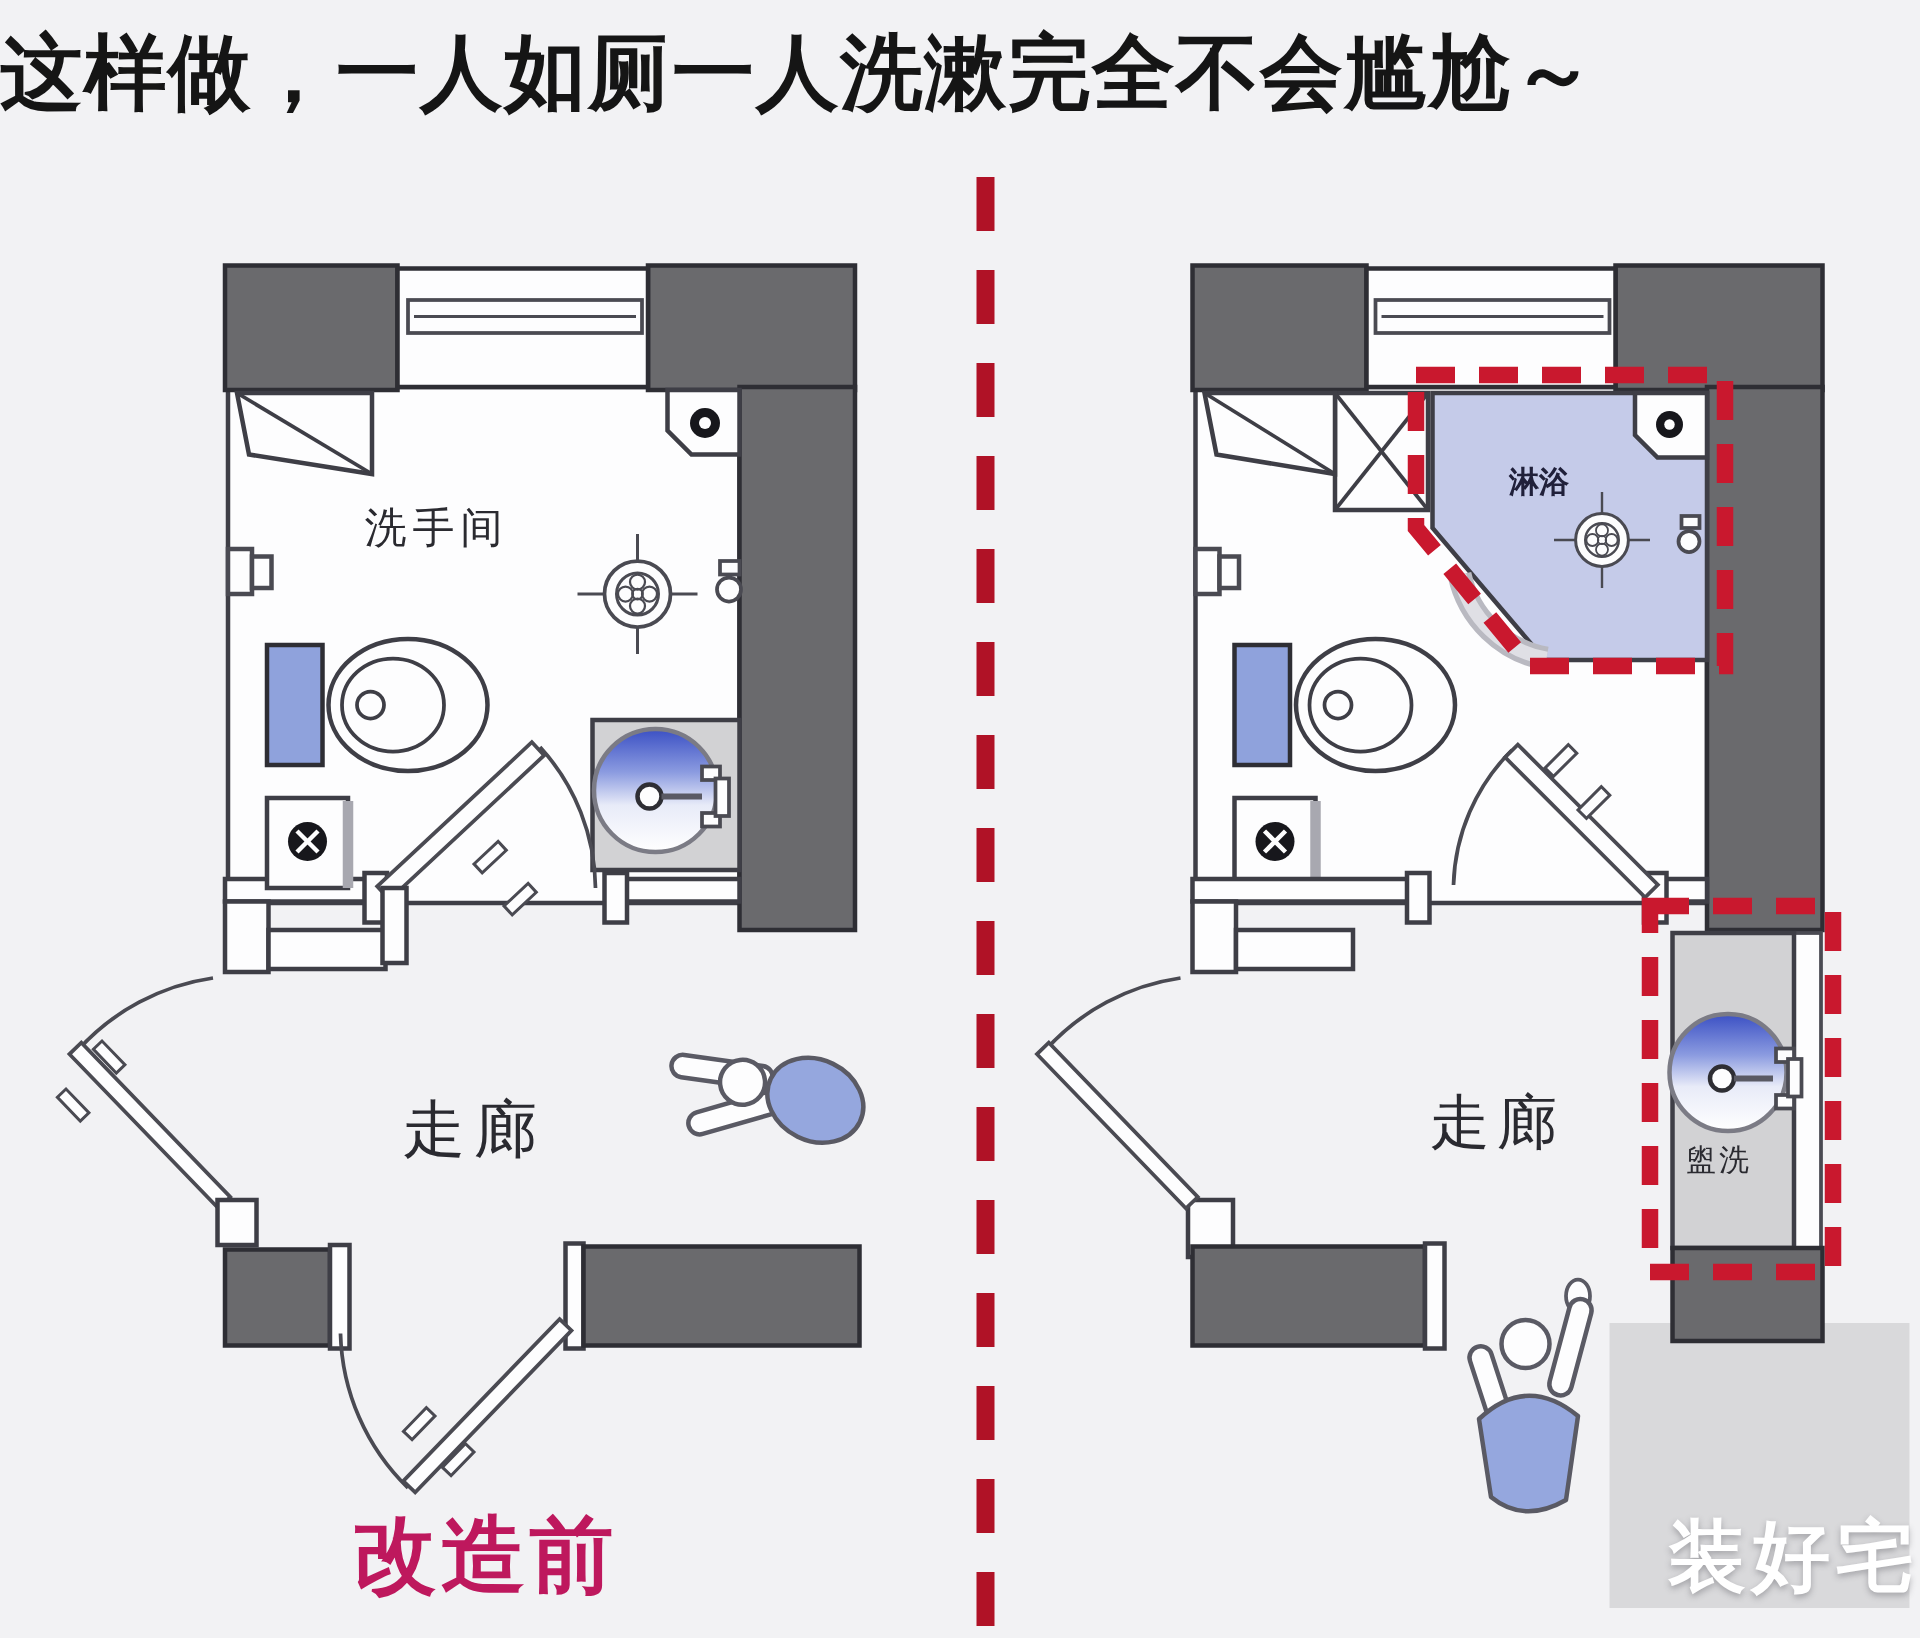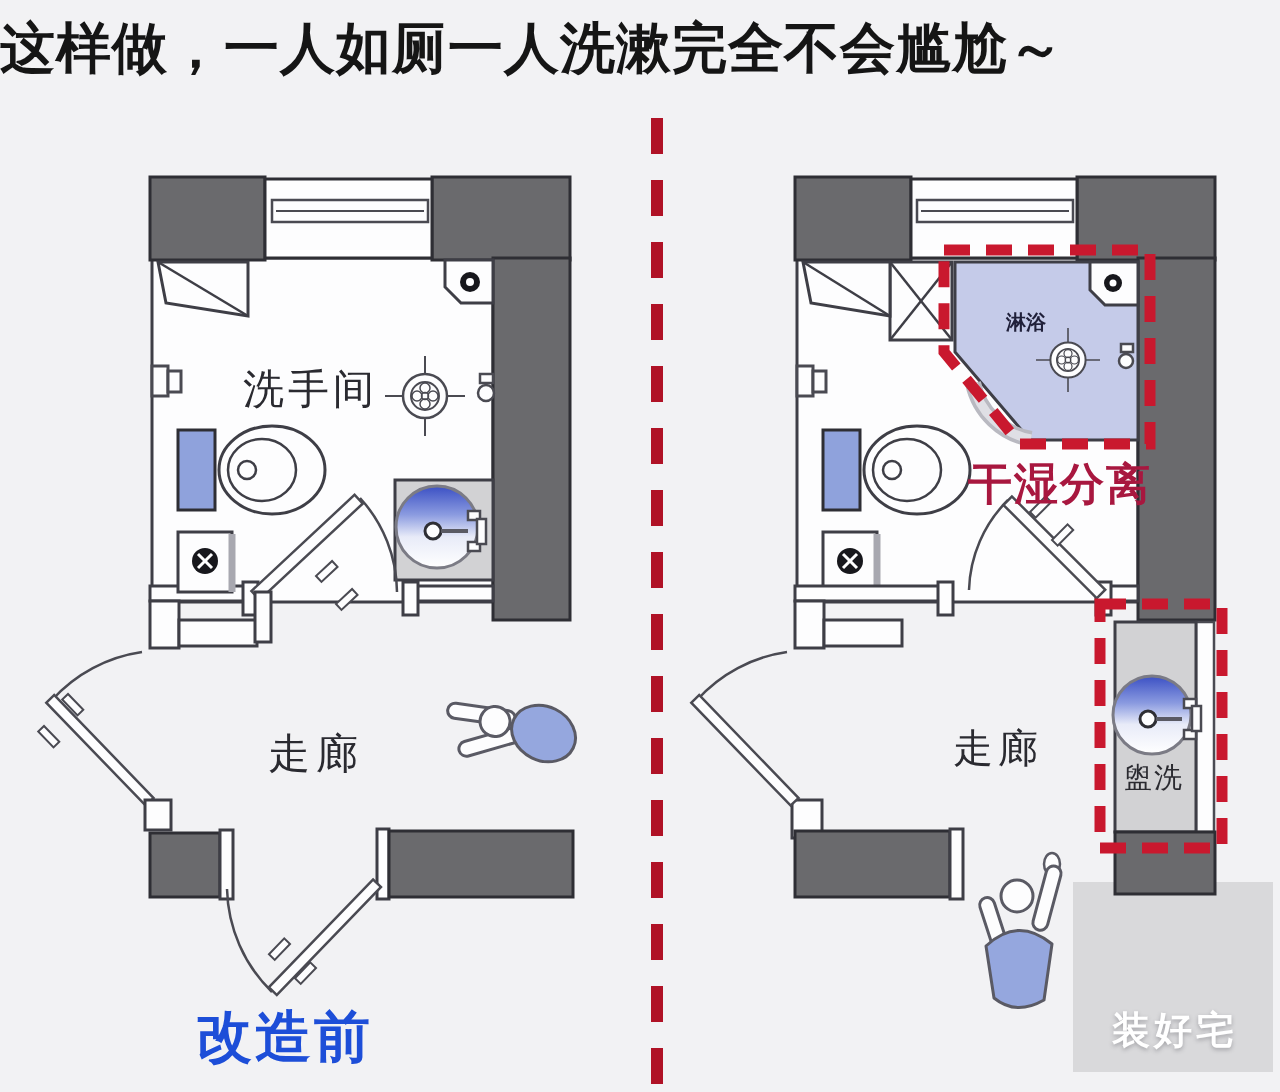"洗手间" .lbl-washroom { font-size: 41px -> 28px; top: 367px -> 338px }
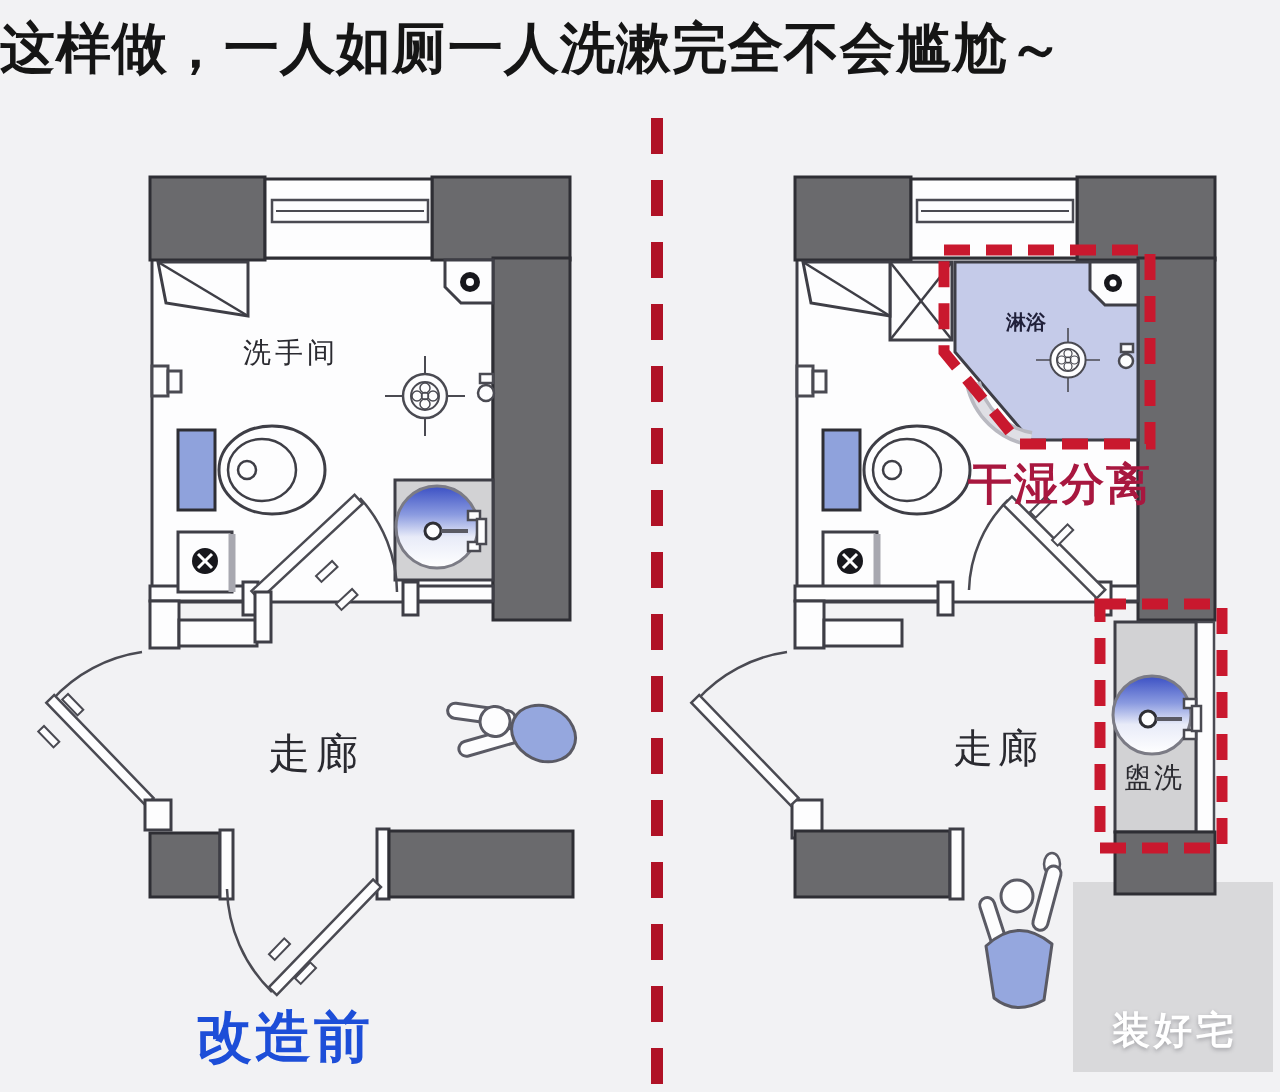"干湿分离" div.txt { html: <div>干湿分离</div> -> none }
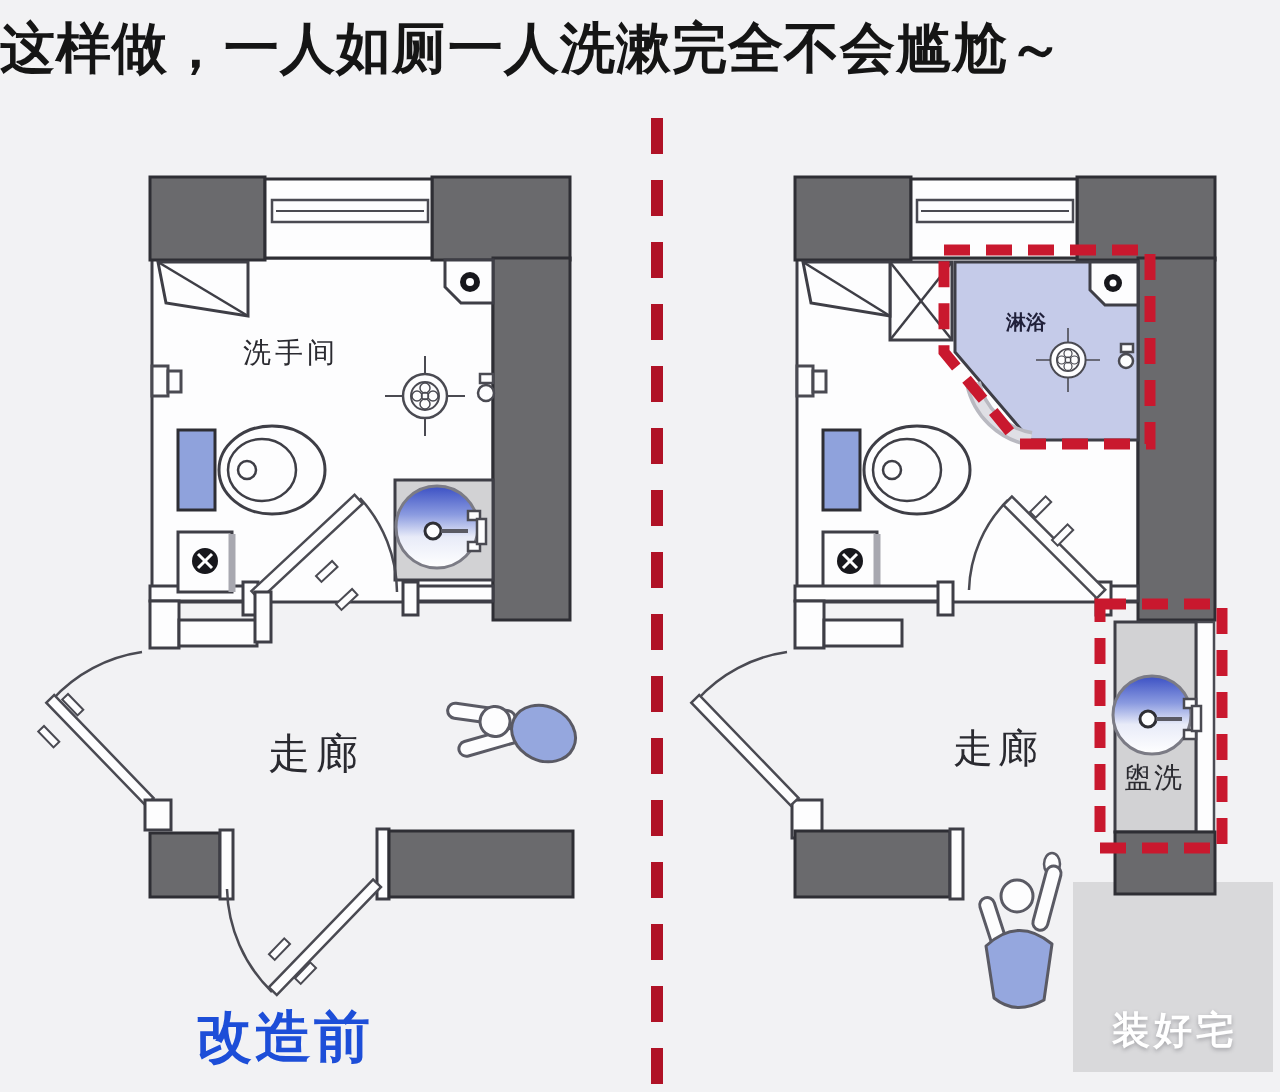"盥洗" .lbl-basin { font-size: 28px -> 20px }
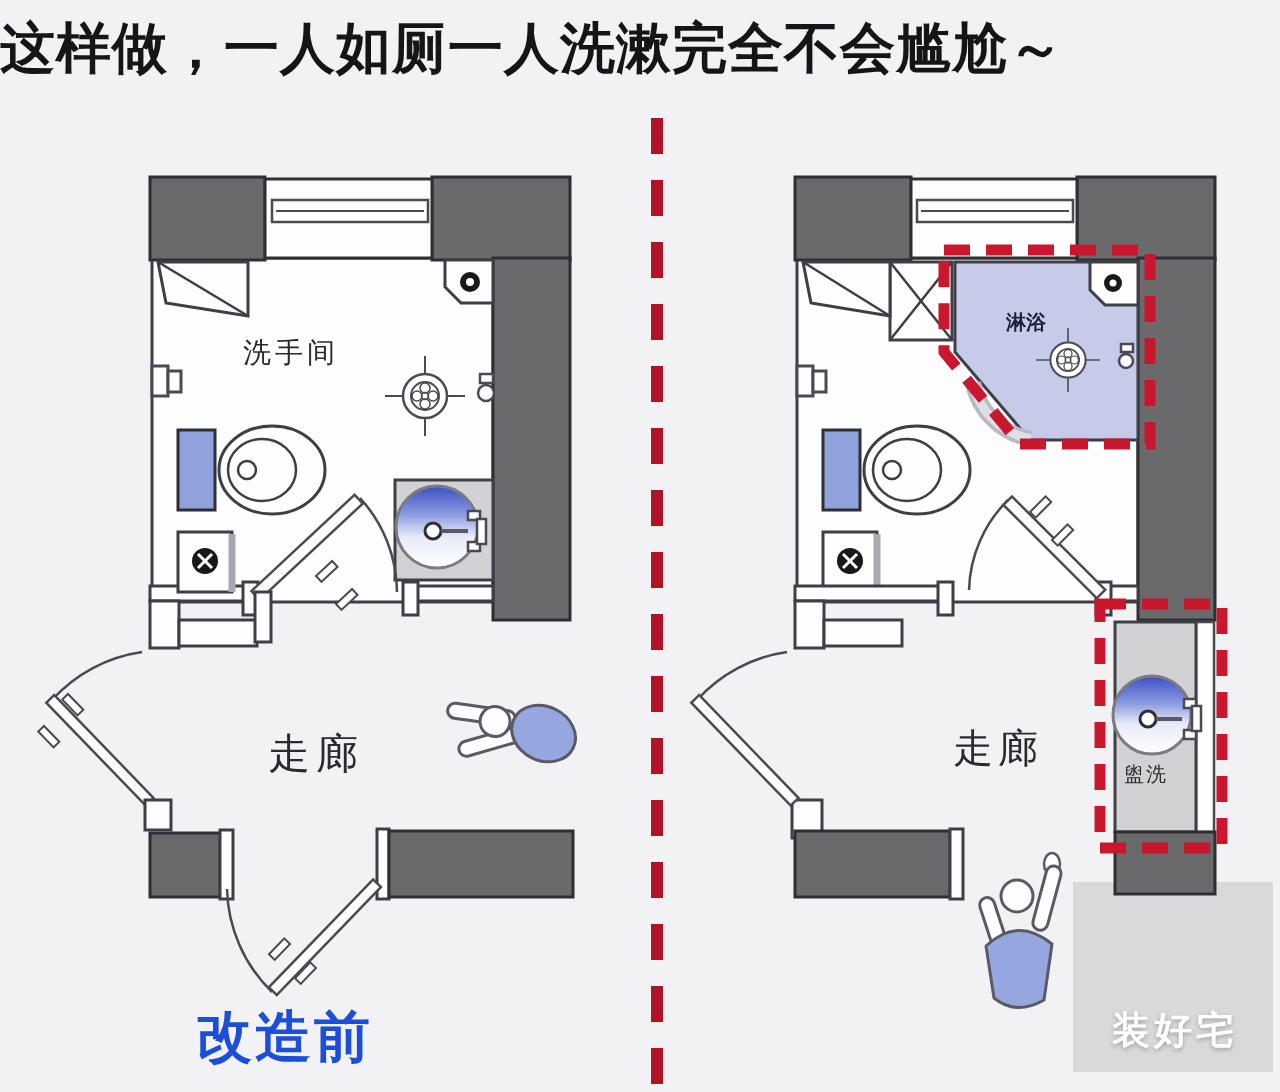"改造前" .caption { color: #1d4ed8 -> #be185d; margin-left: none -> 39px }
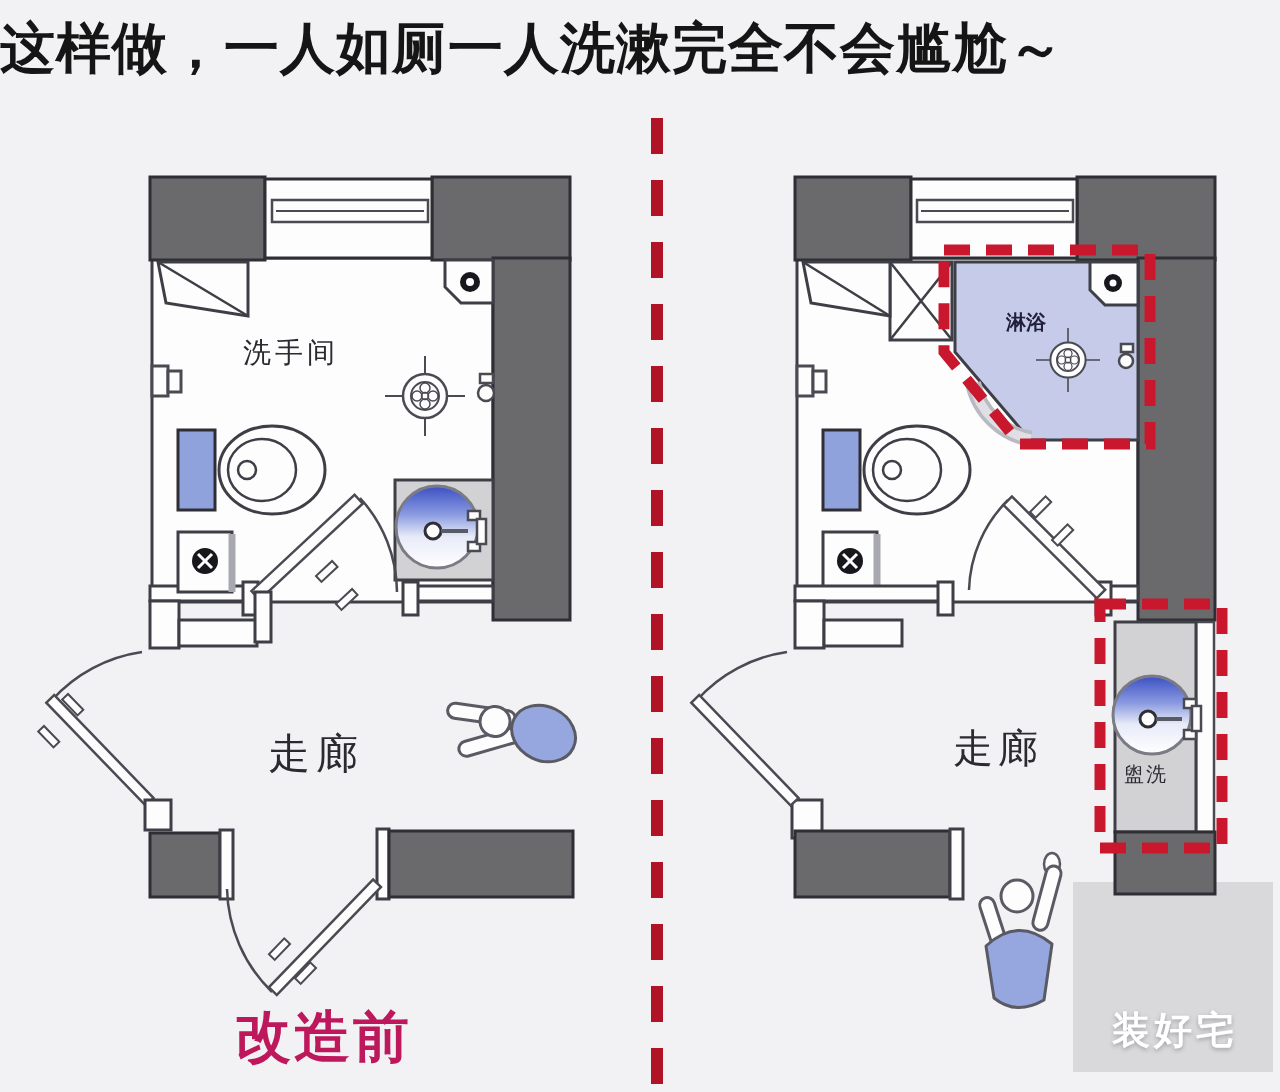"装好宅" .watermark { font-size: 38px -> 52px }
